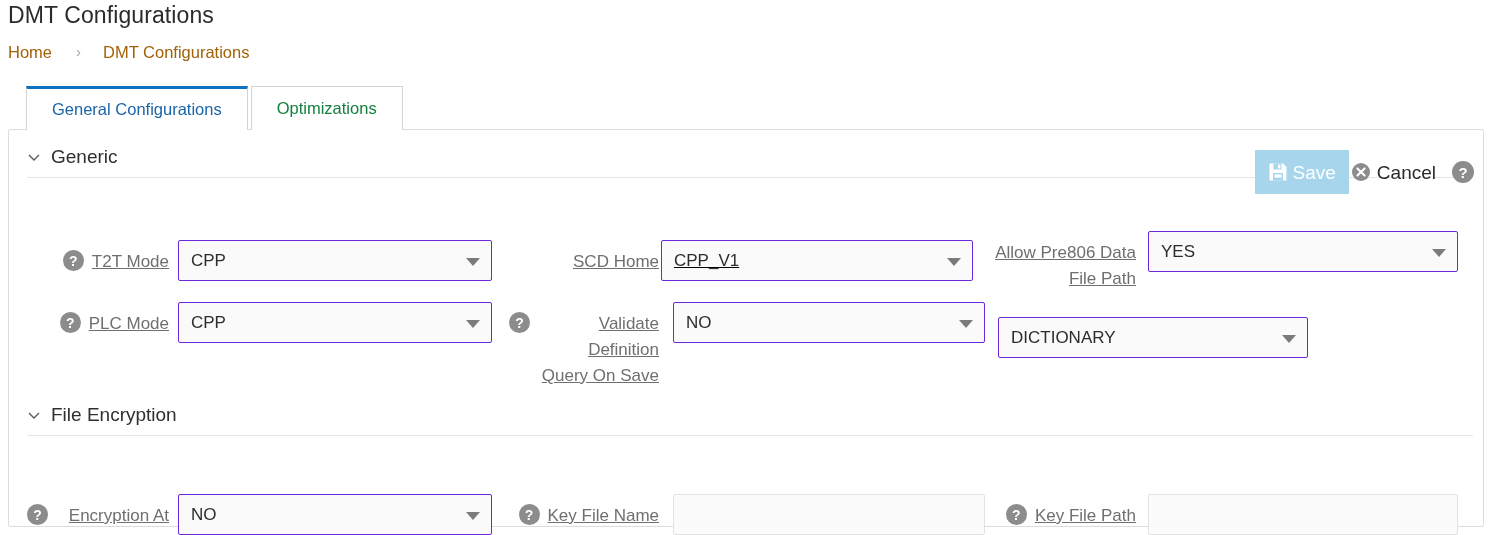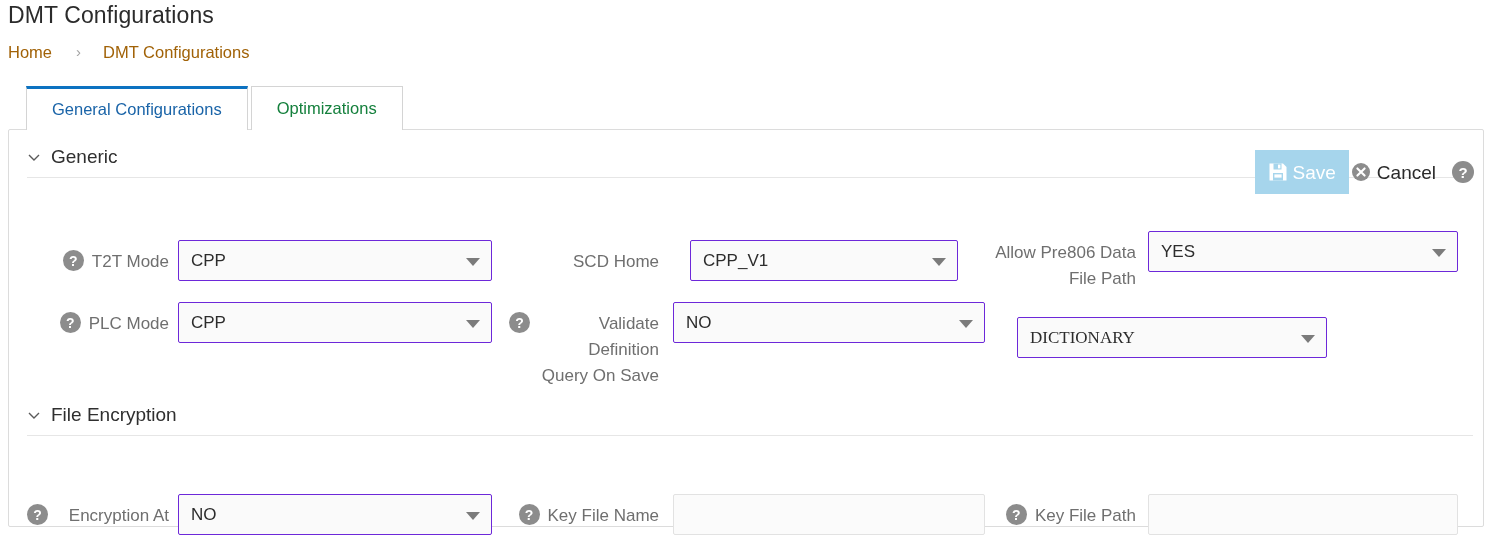"T2T Mode" .flabel { text-decoration: none -> underline }
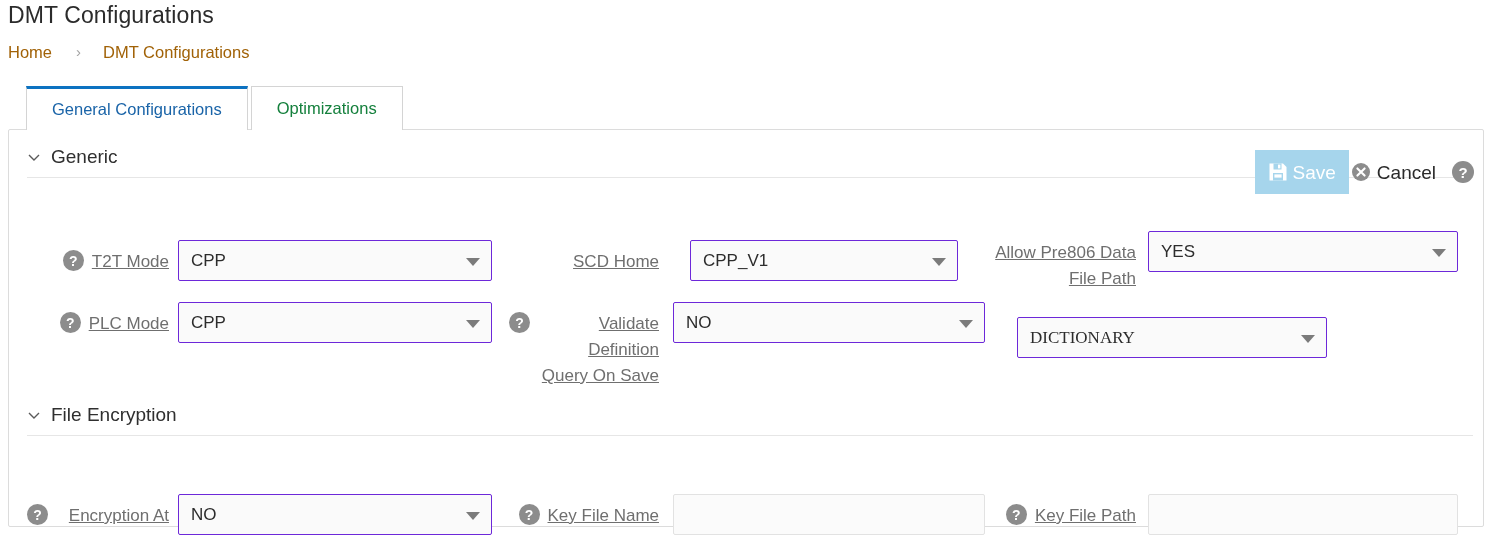"CPP_V1" div.ctrl { margin-left: 31px -> 2px; text-decoration: none -> underline; width: 268px -> 312px }
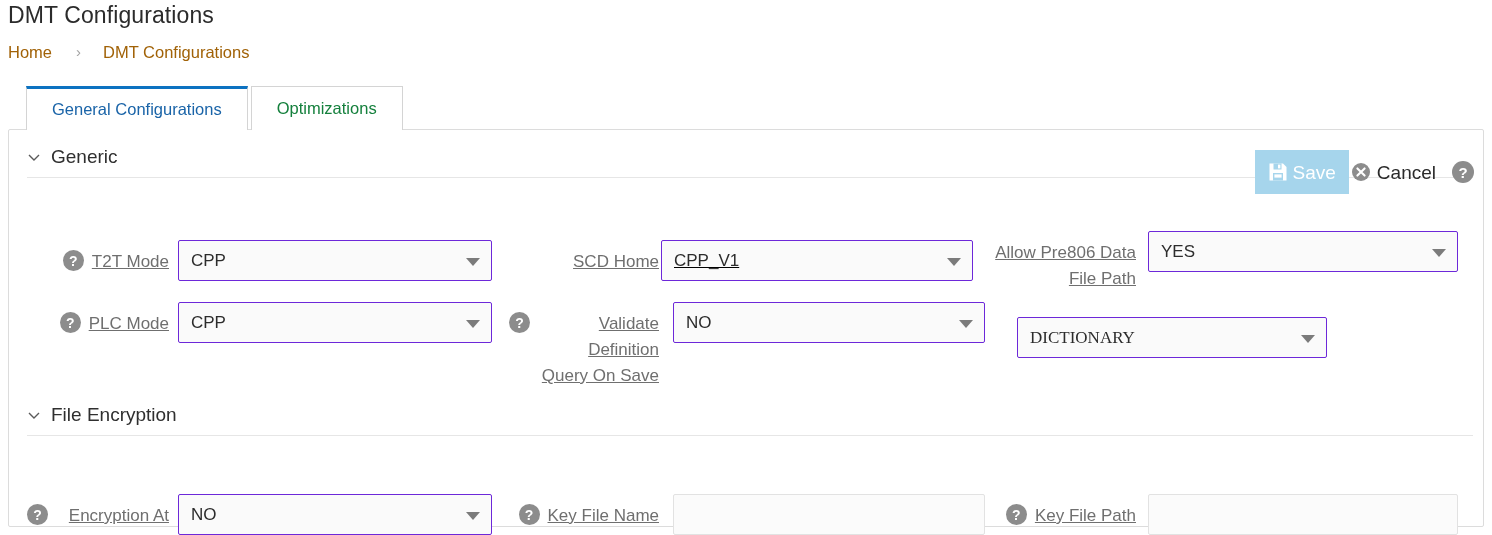"DICTIONARY" div.ctrl { font-family: Liberation Serif, serif -> none; margin-left: 23px -> 4px }
